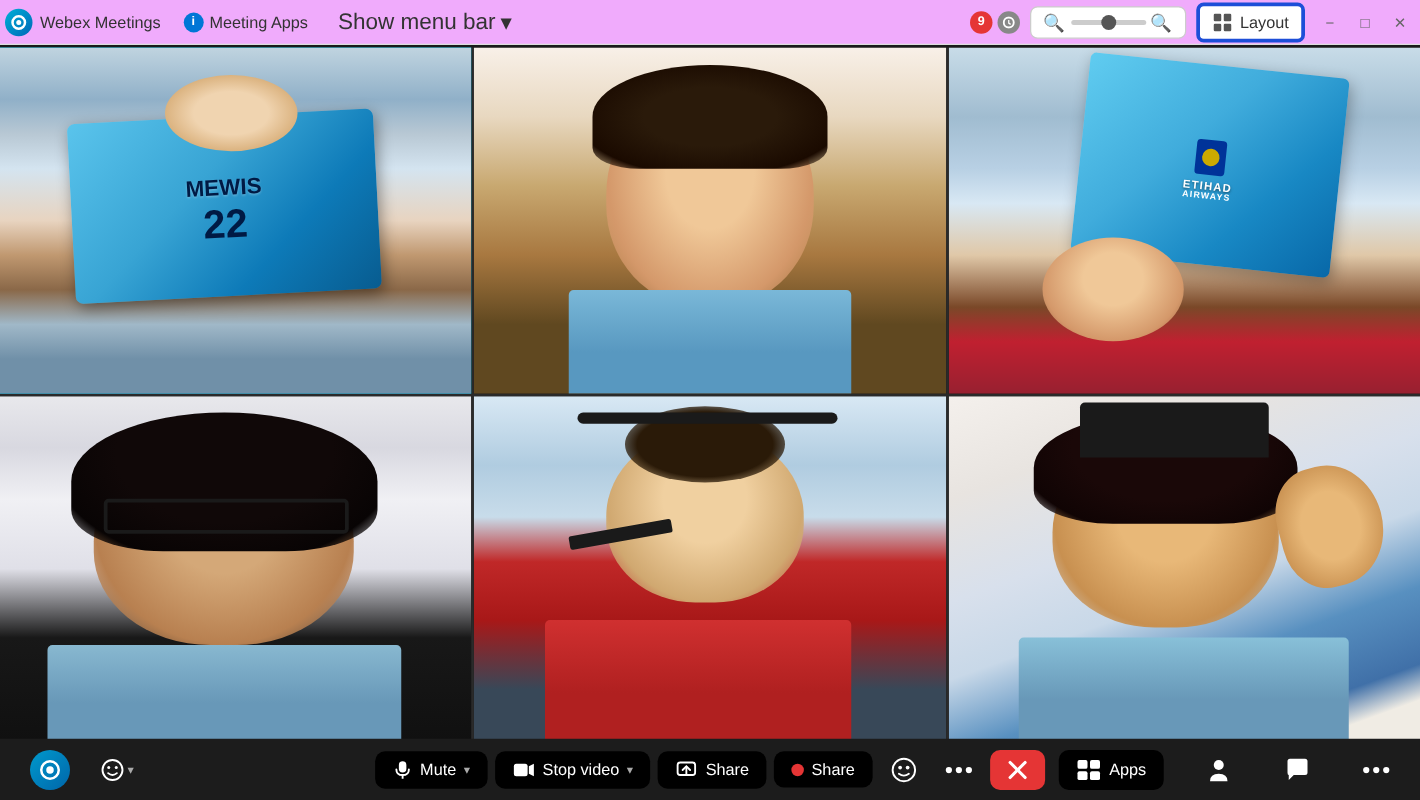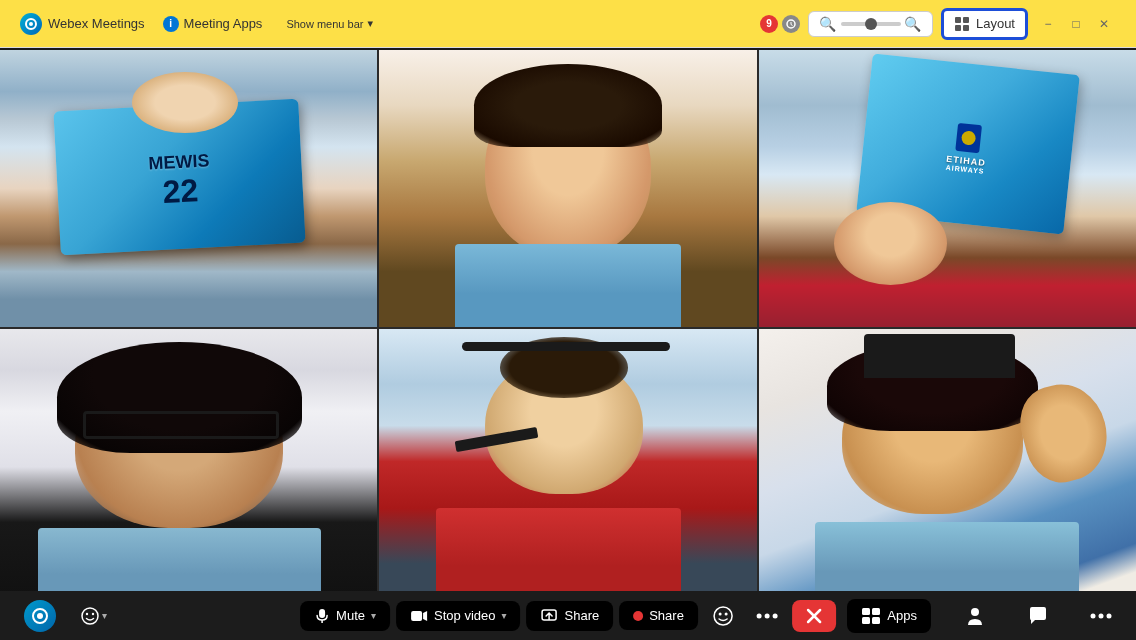"Webex Meetings" .title-bar { background: #fde047 -> #f0abfc; height: 48px -> 36px; padding: 0 20px -> 0 4px }
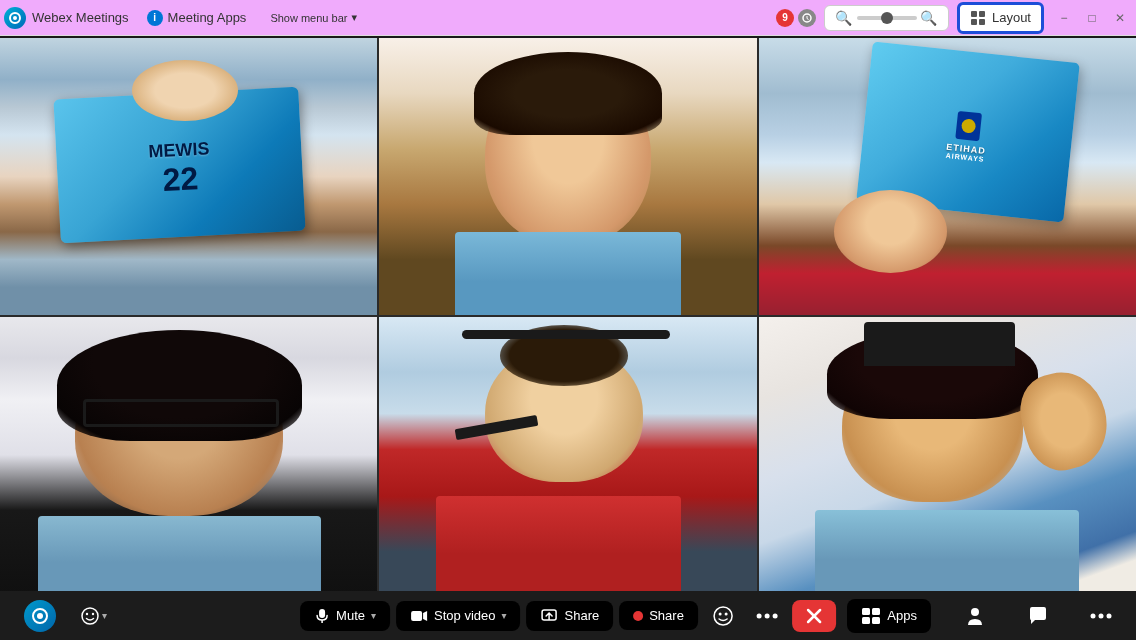"Show menu bar" .show-menu-btn { font-size: 11px -> 18px }
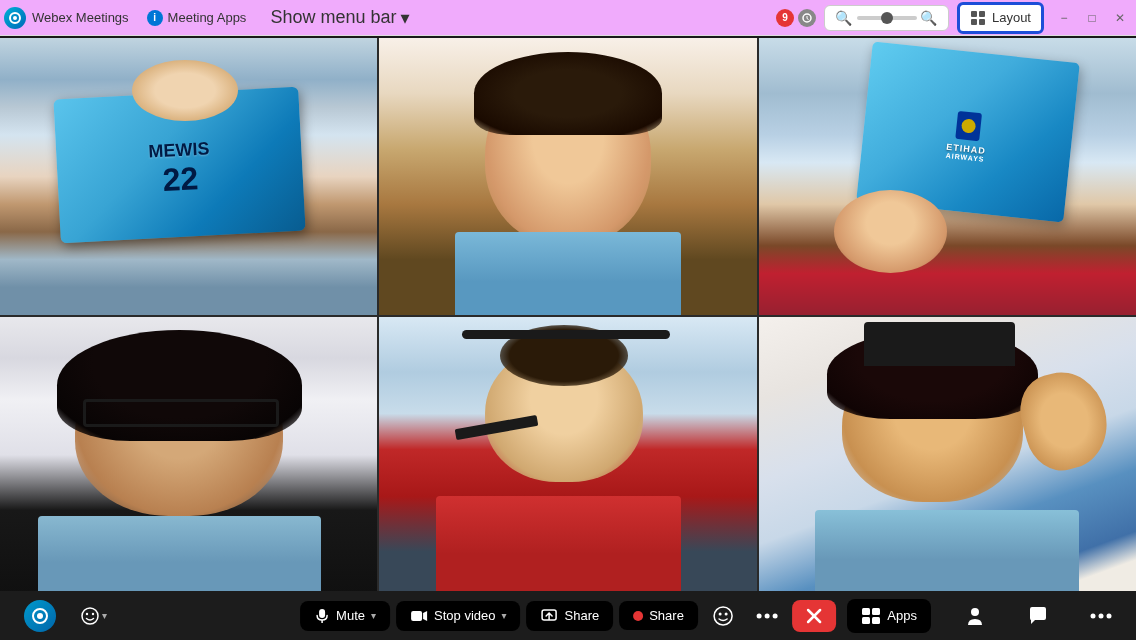"Apps" .toolbar-right { align-items: none -> center }
